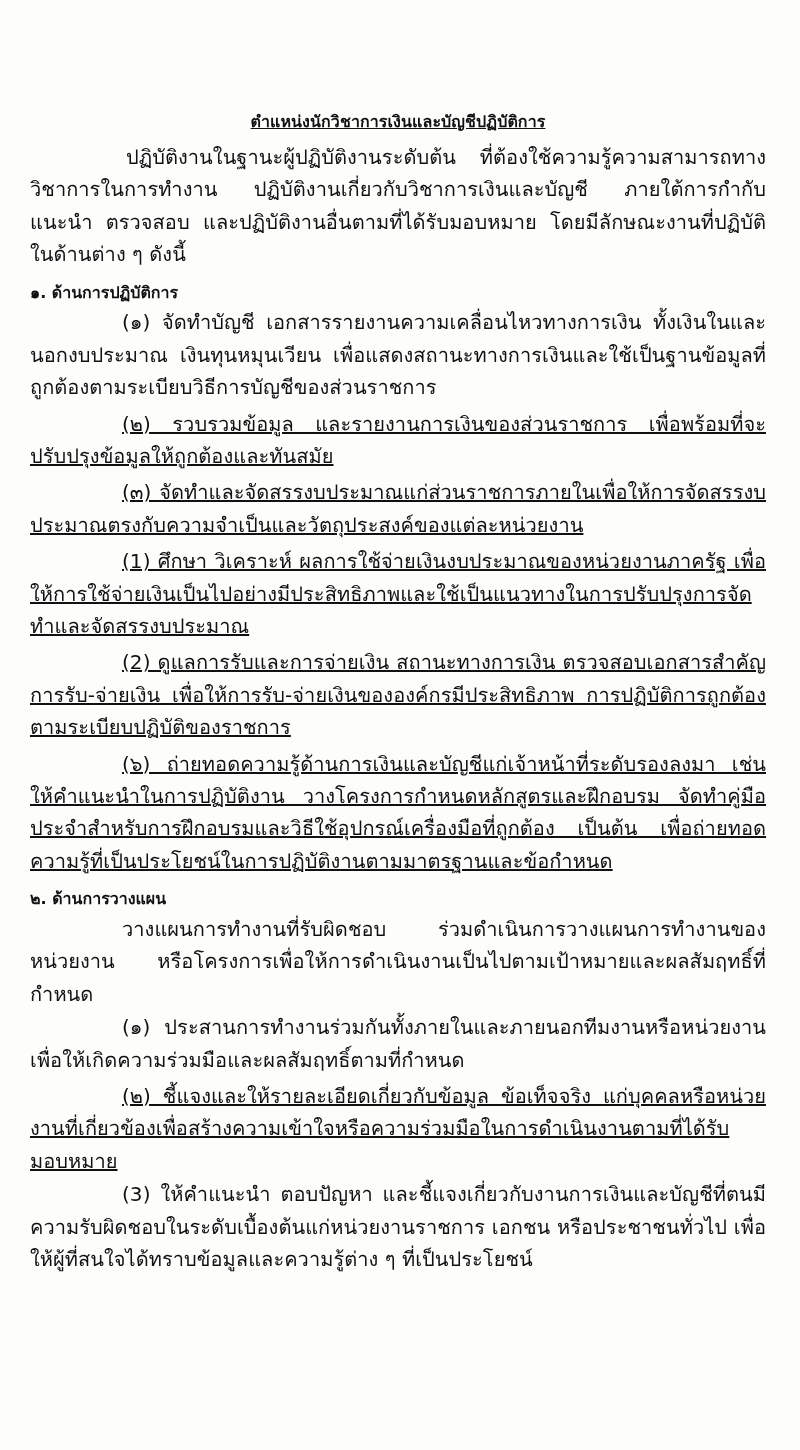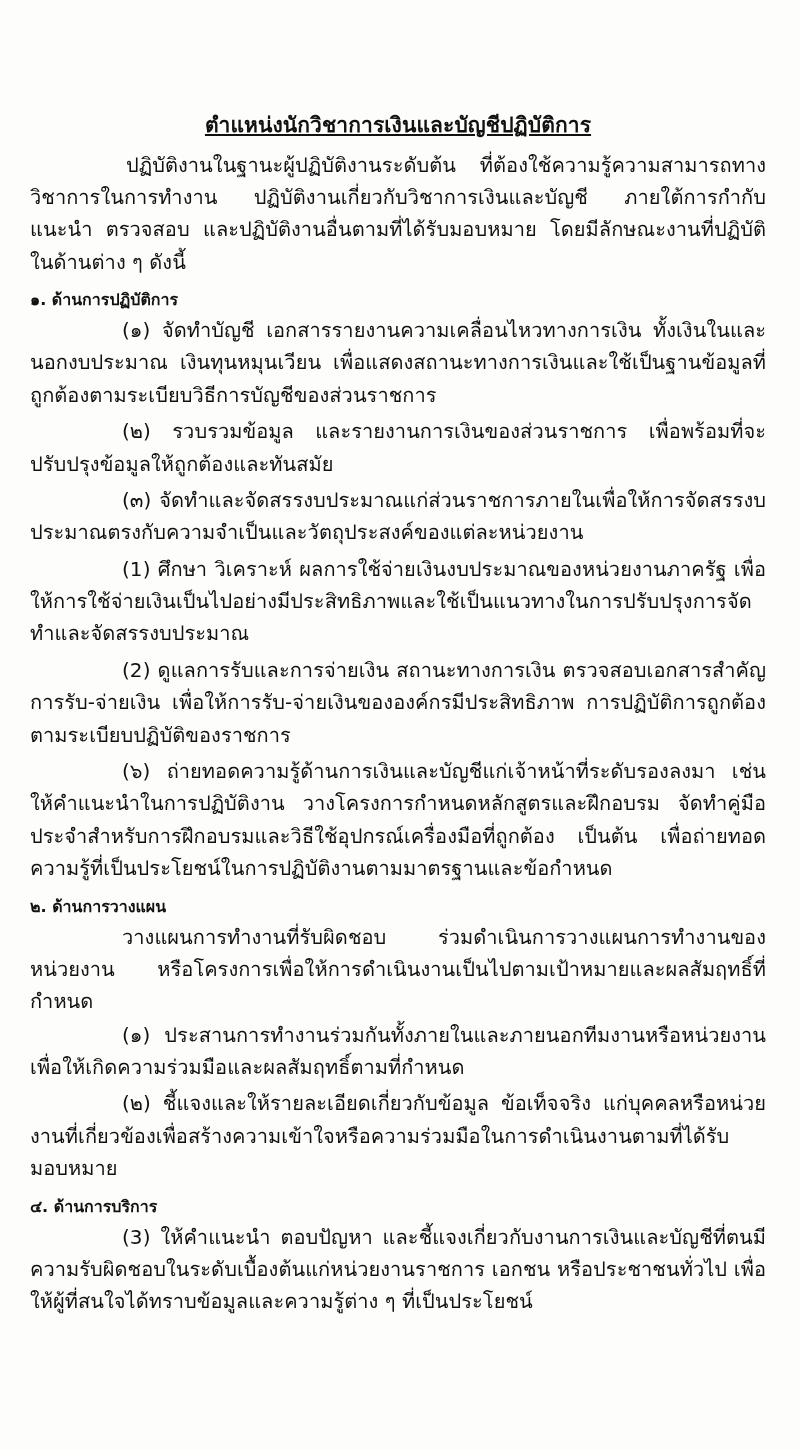"ตำแหน่งนักวิชาการเงินและบัญชีปฏิบัติการ" .doc-title { font-size: 21px -> 16px }
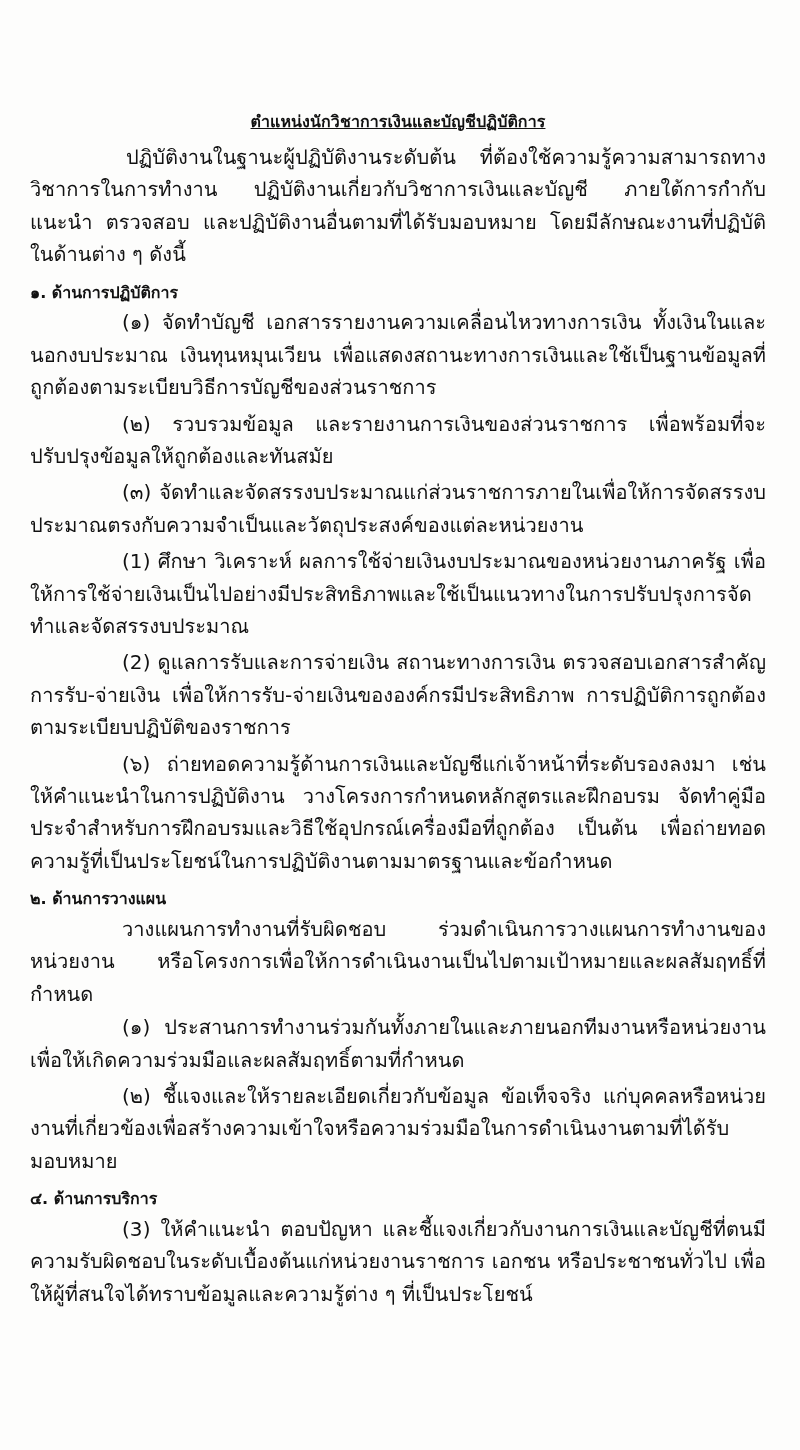"(๒) รวบรวมข้อมูล" .gap-top { text-decoration: none -> underline }
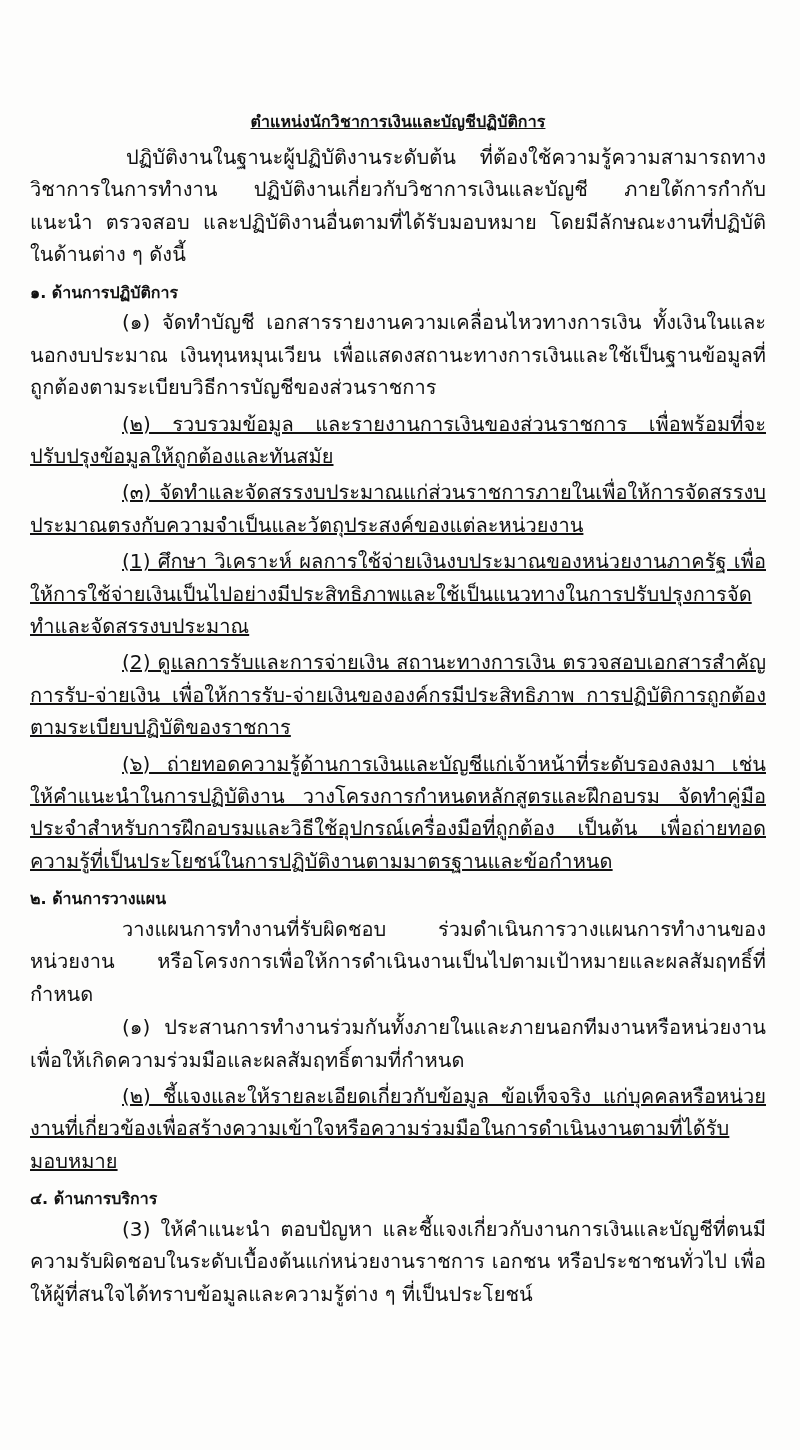"๔. ด้านการบริการ" div.heading { html: <div>๔. ด้านการบริการ</div> -> none }
